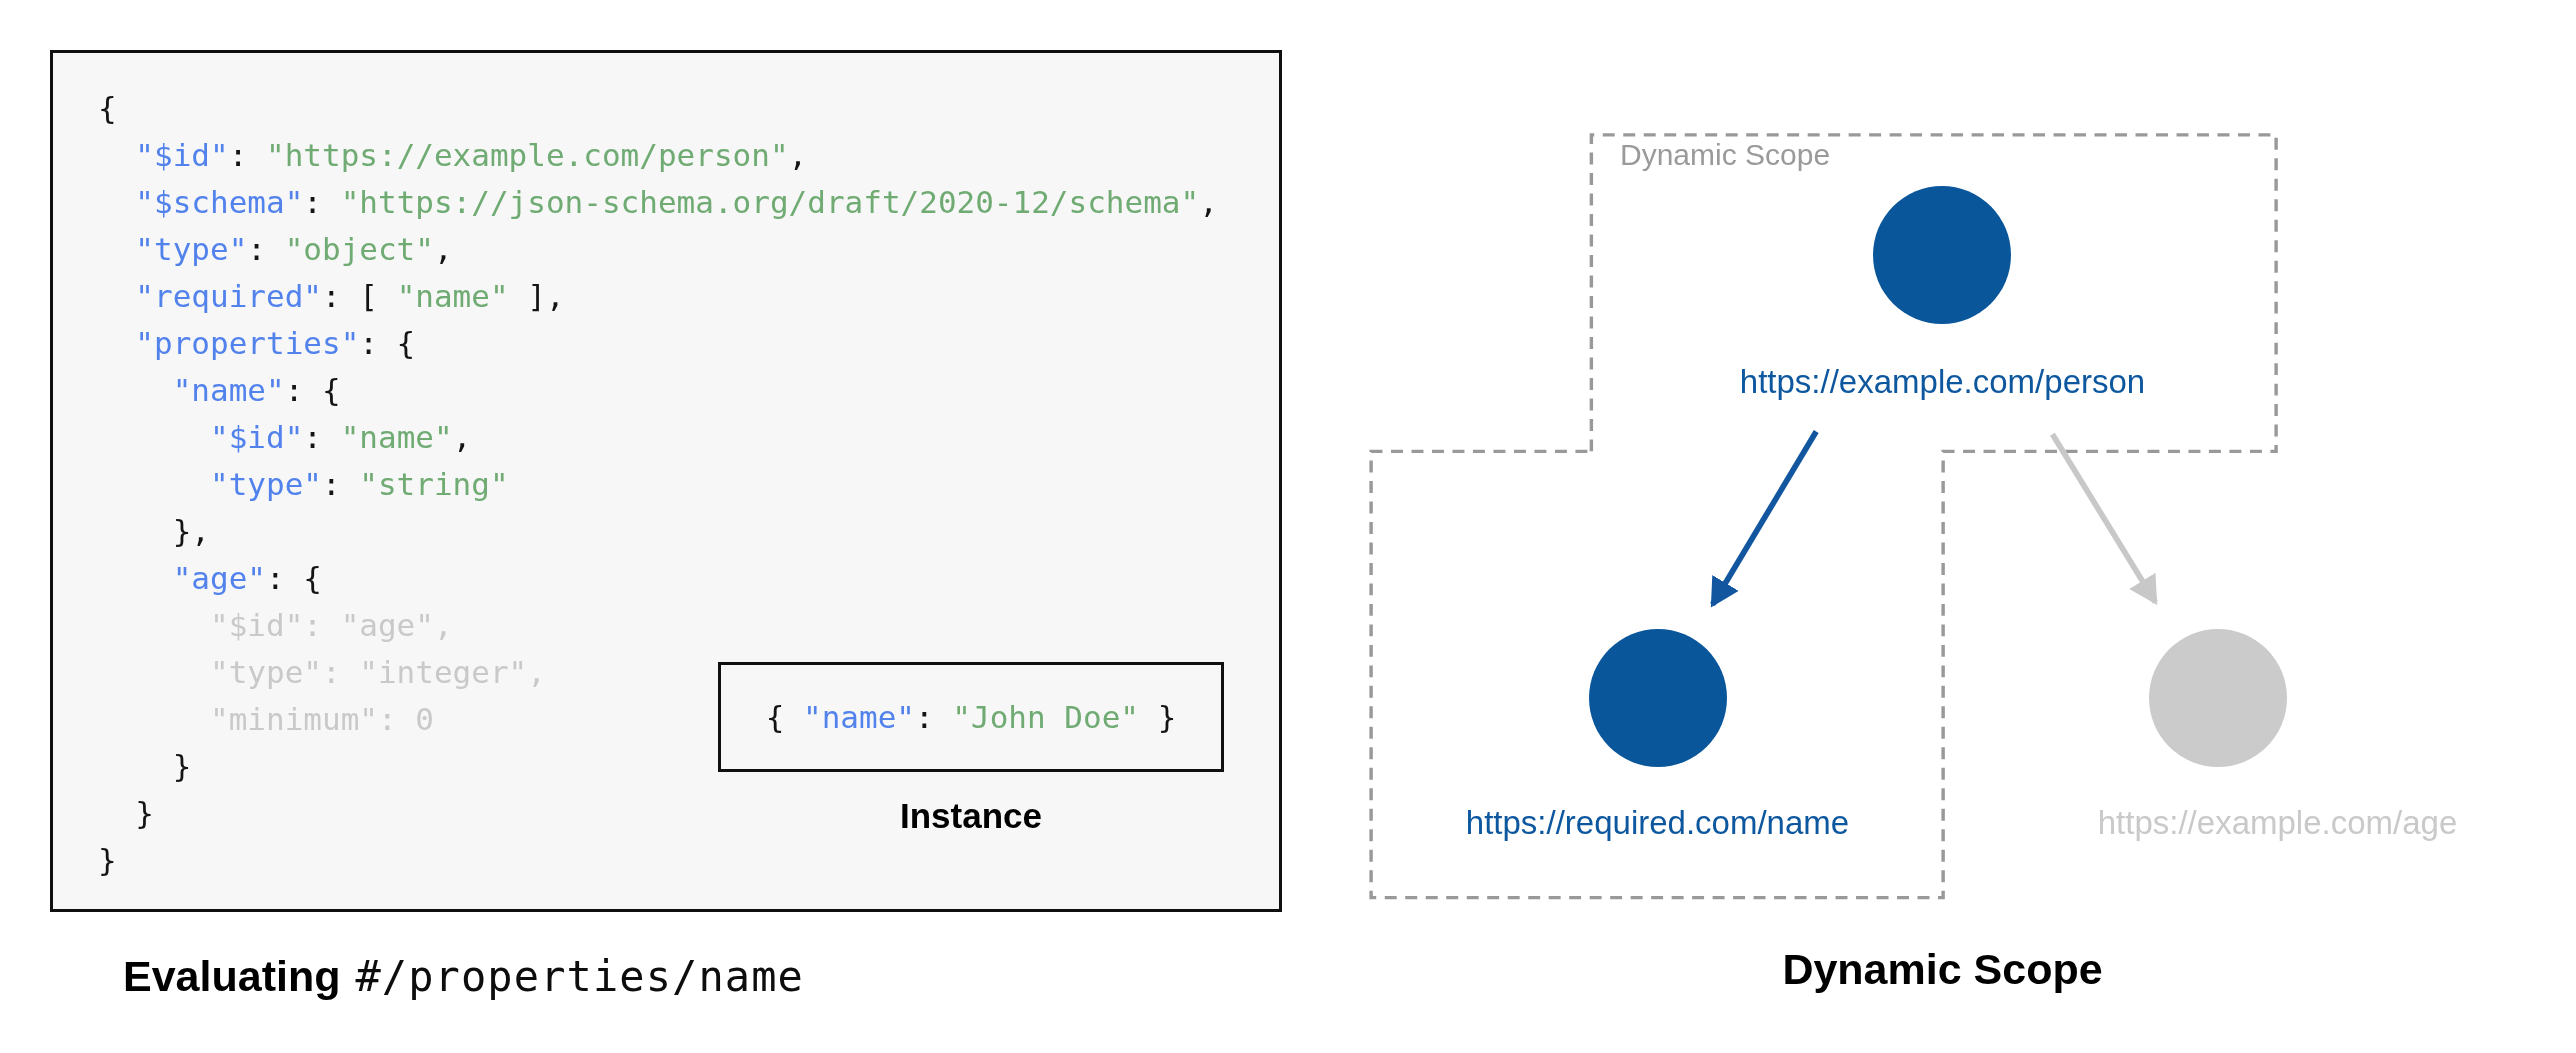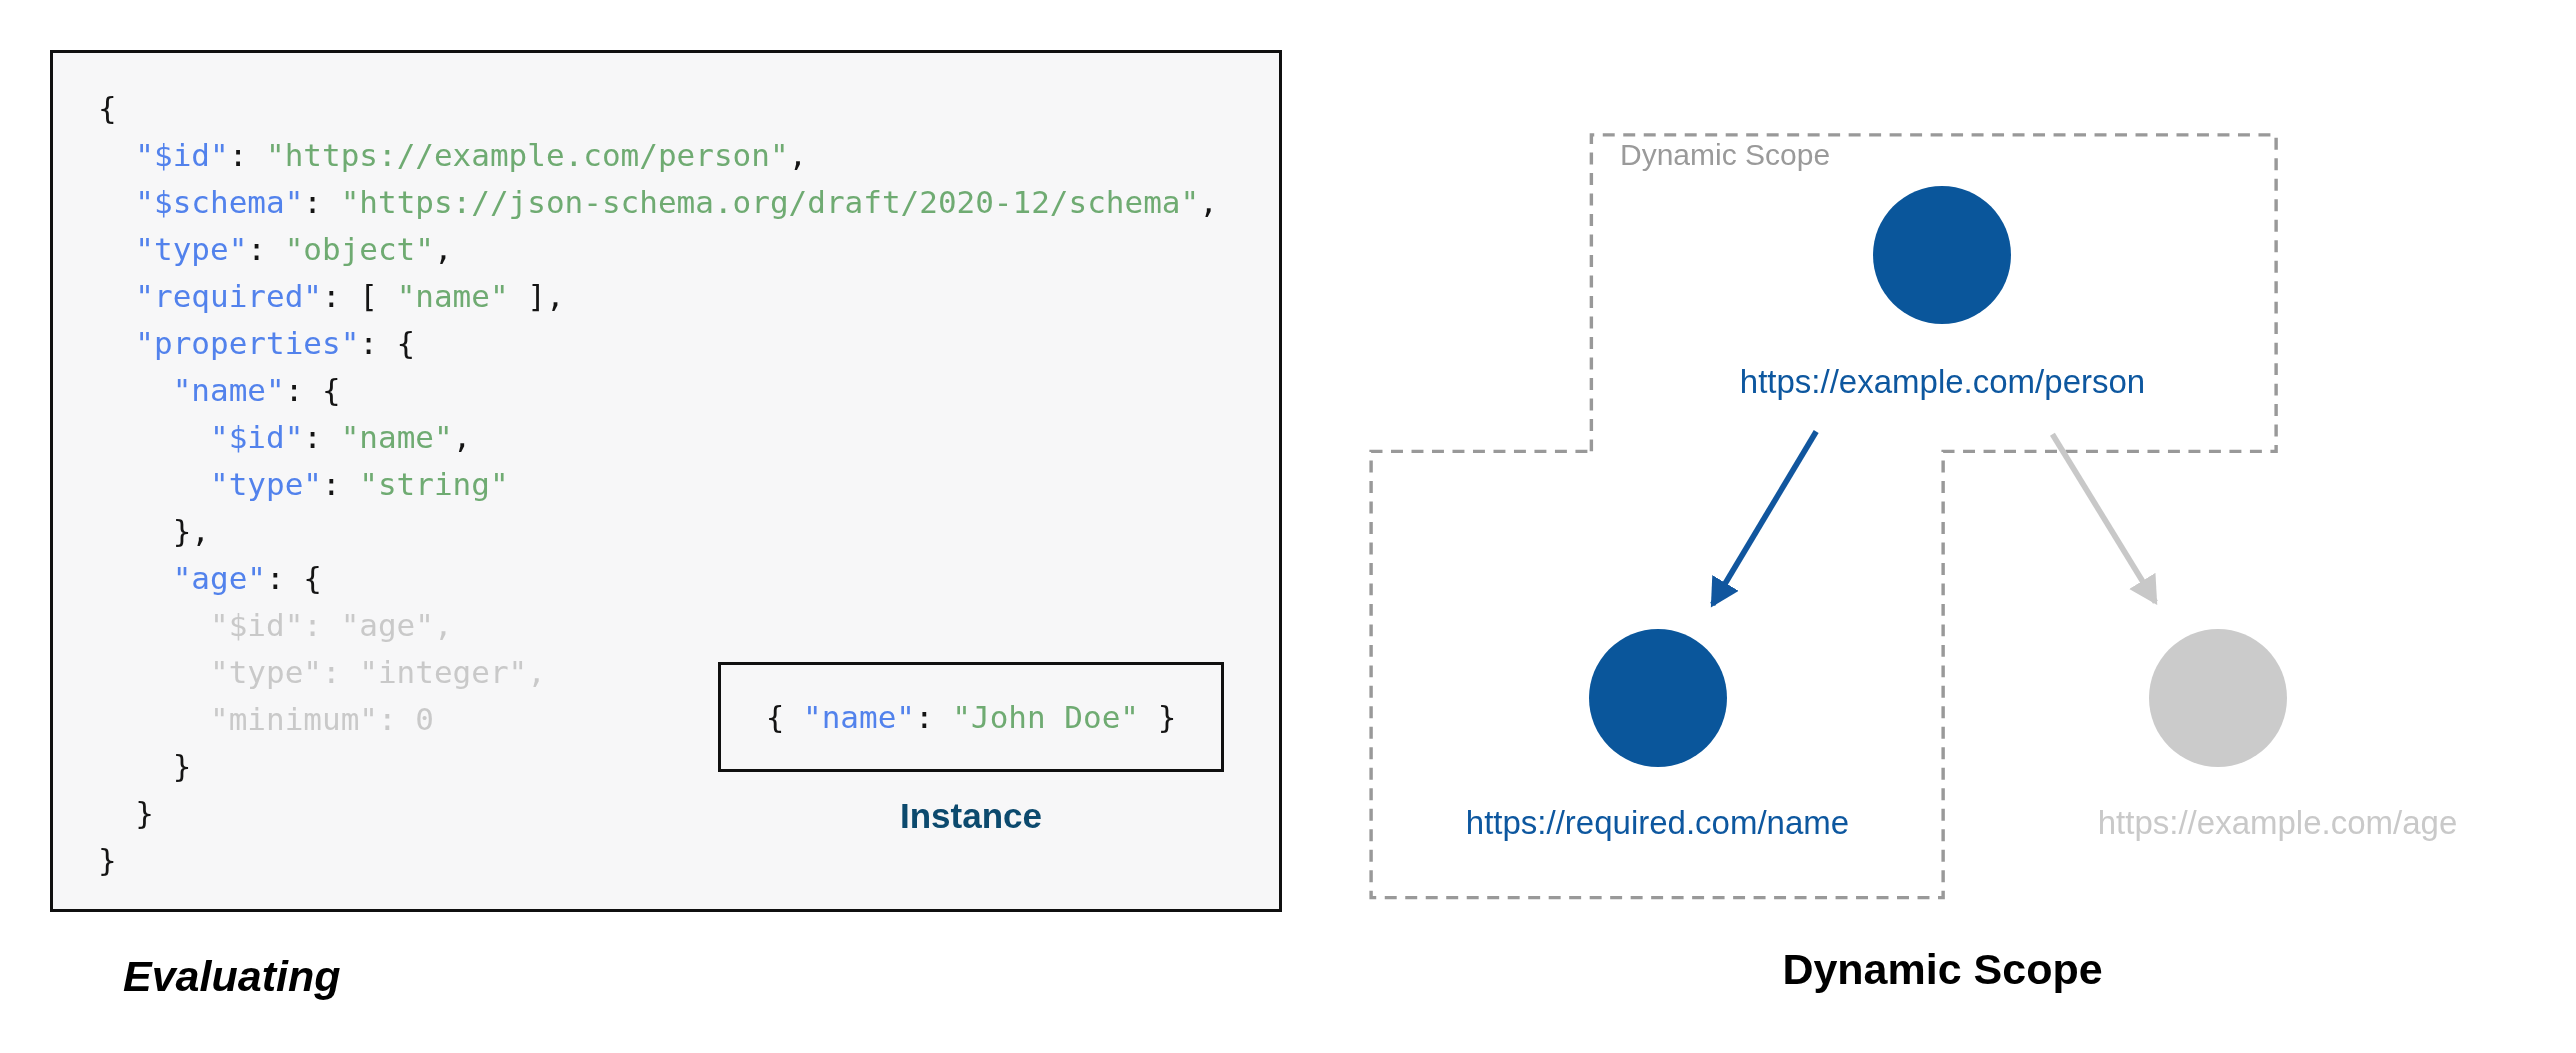"Instance" .instance-label { color: #0c4a6e -> #000000 }
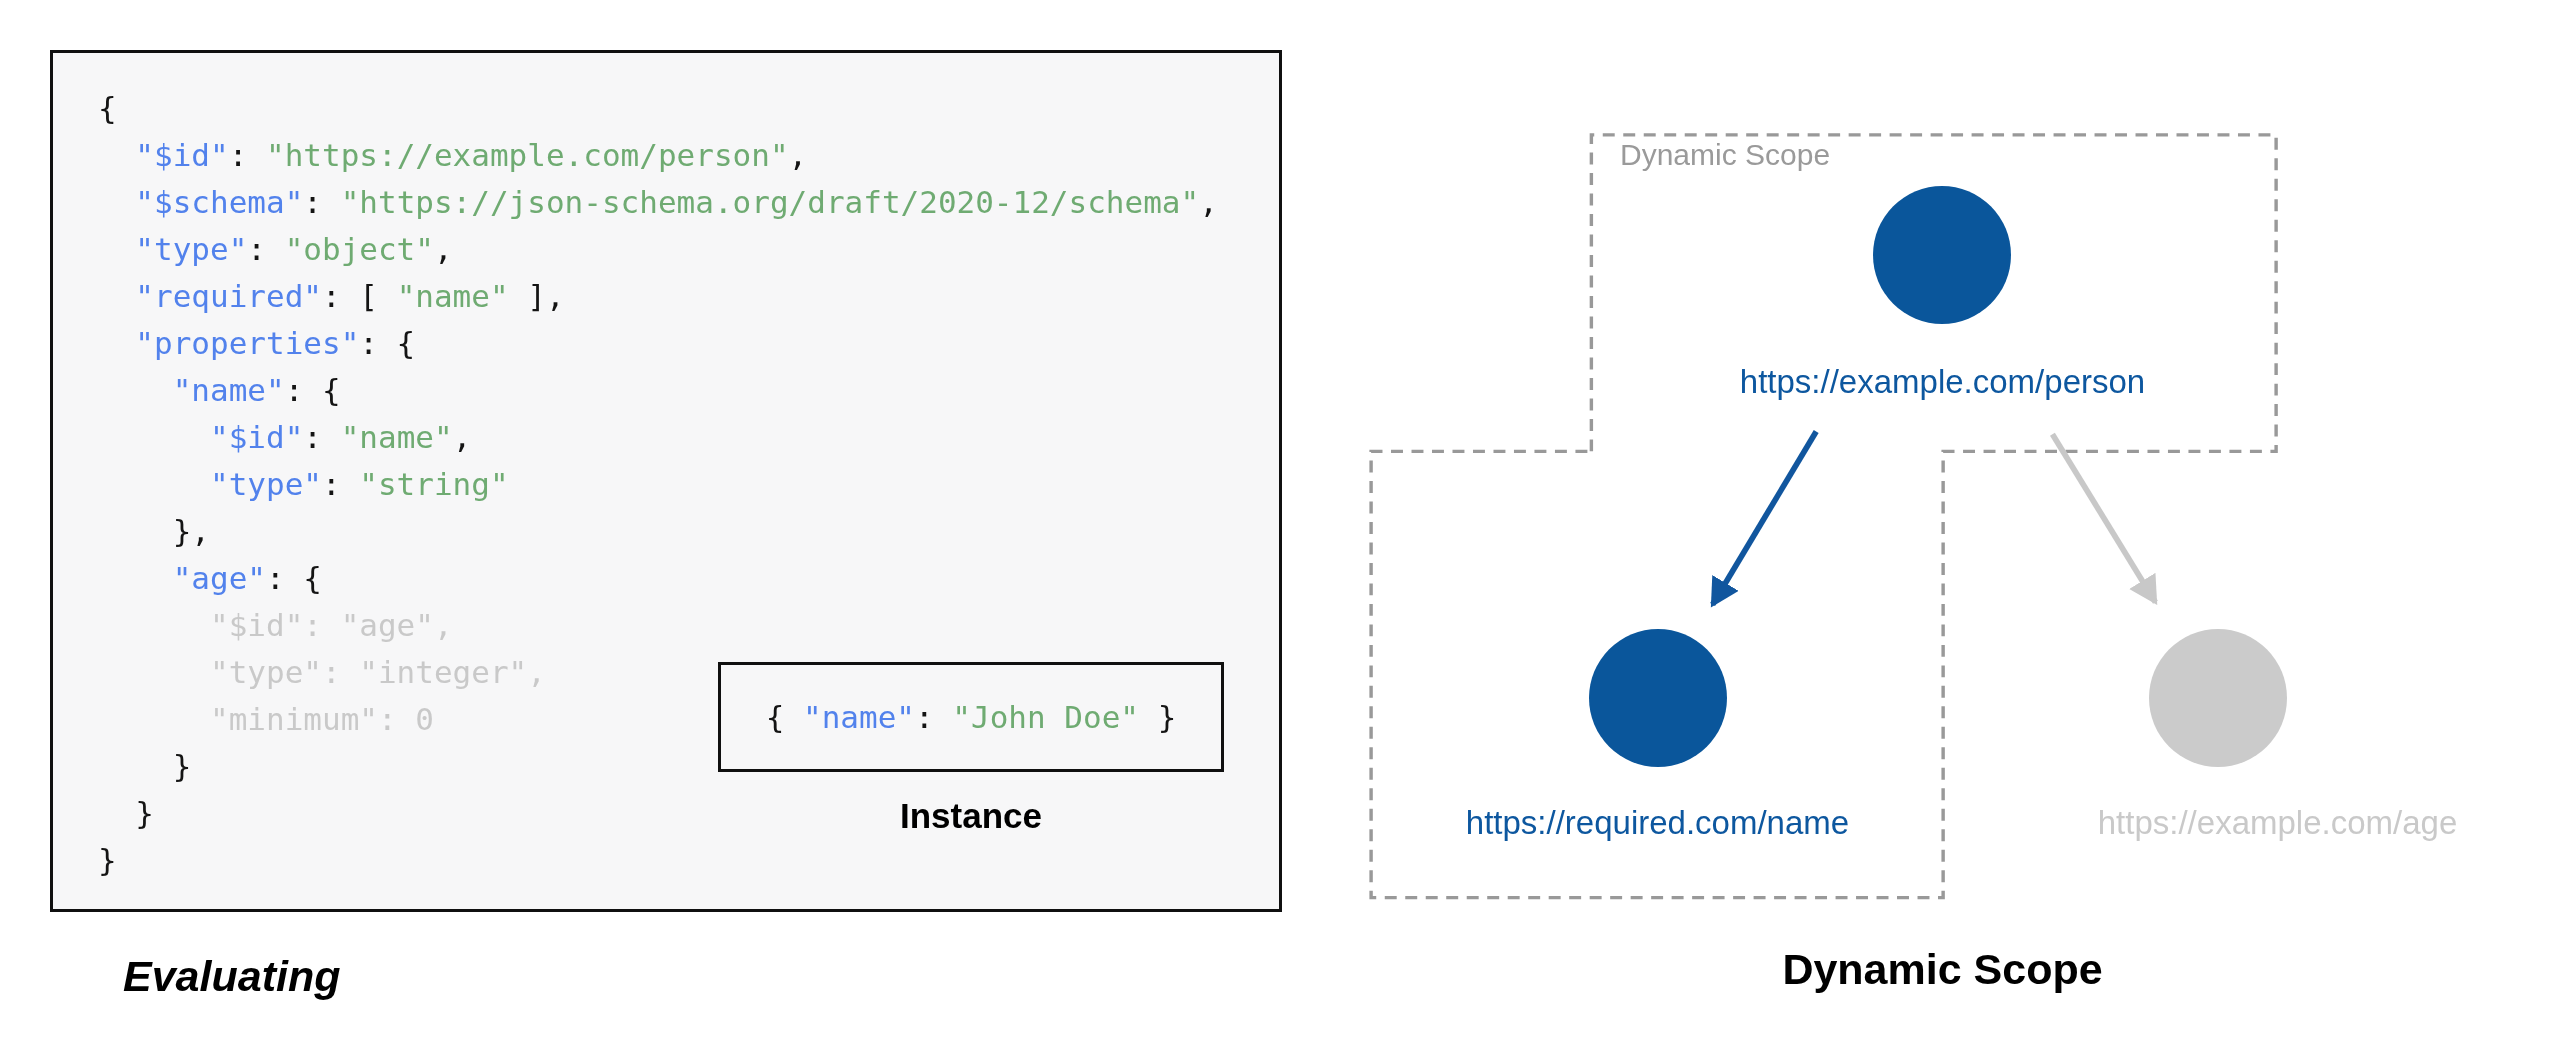"Evaluating" .caption-left { font-style: italic -> none }
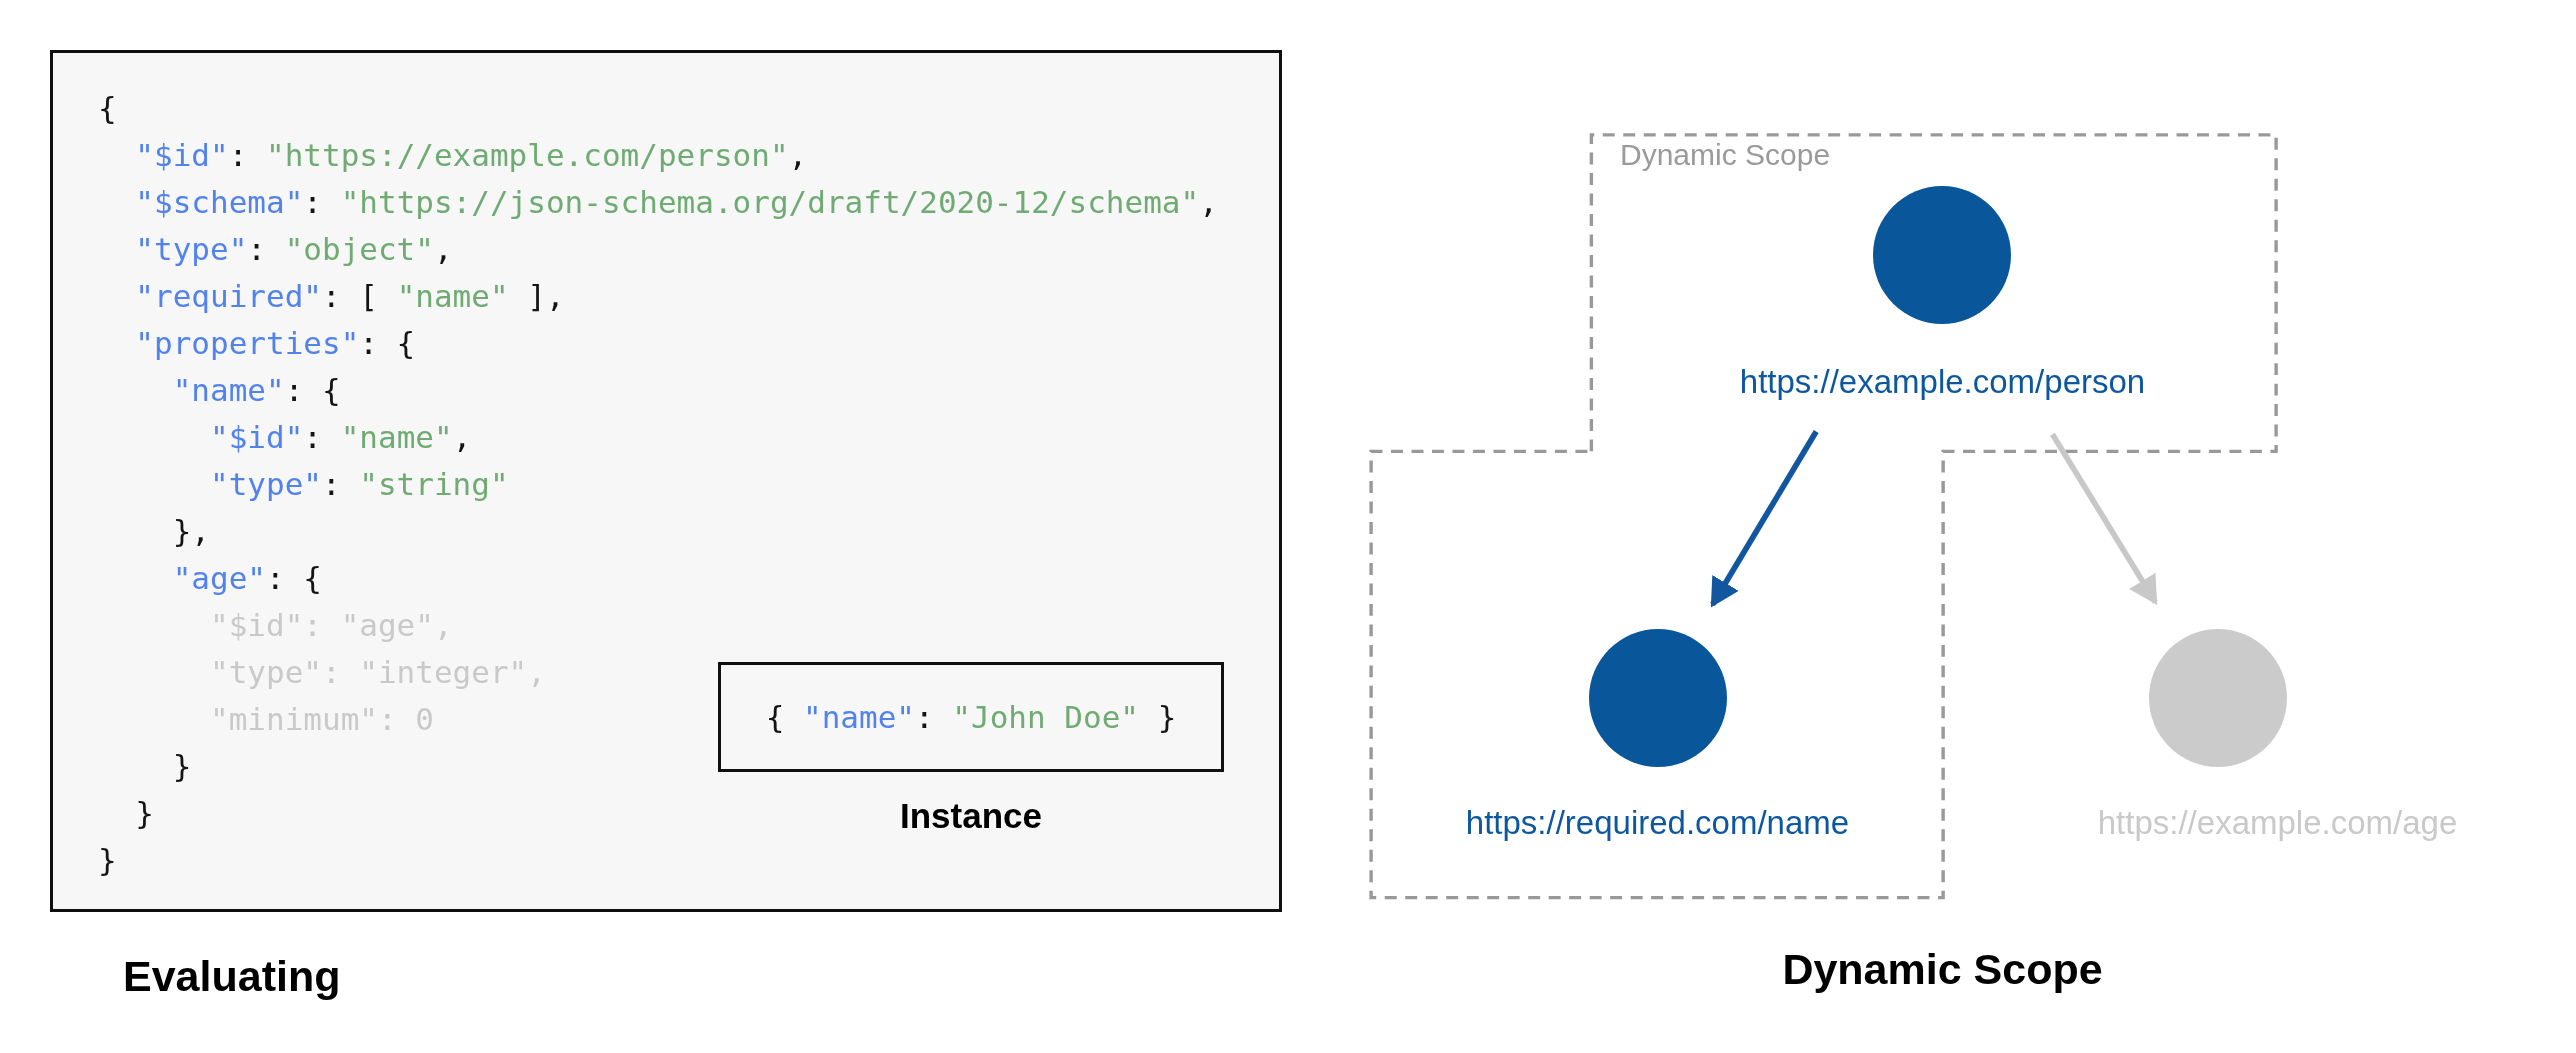"#/properties/name" span.mono { html: none -> <span>#/properties/name</span> }
